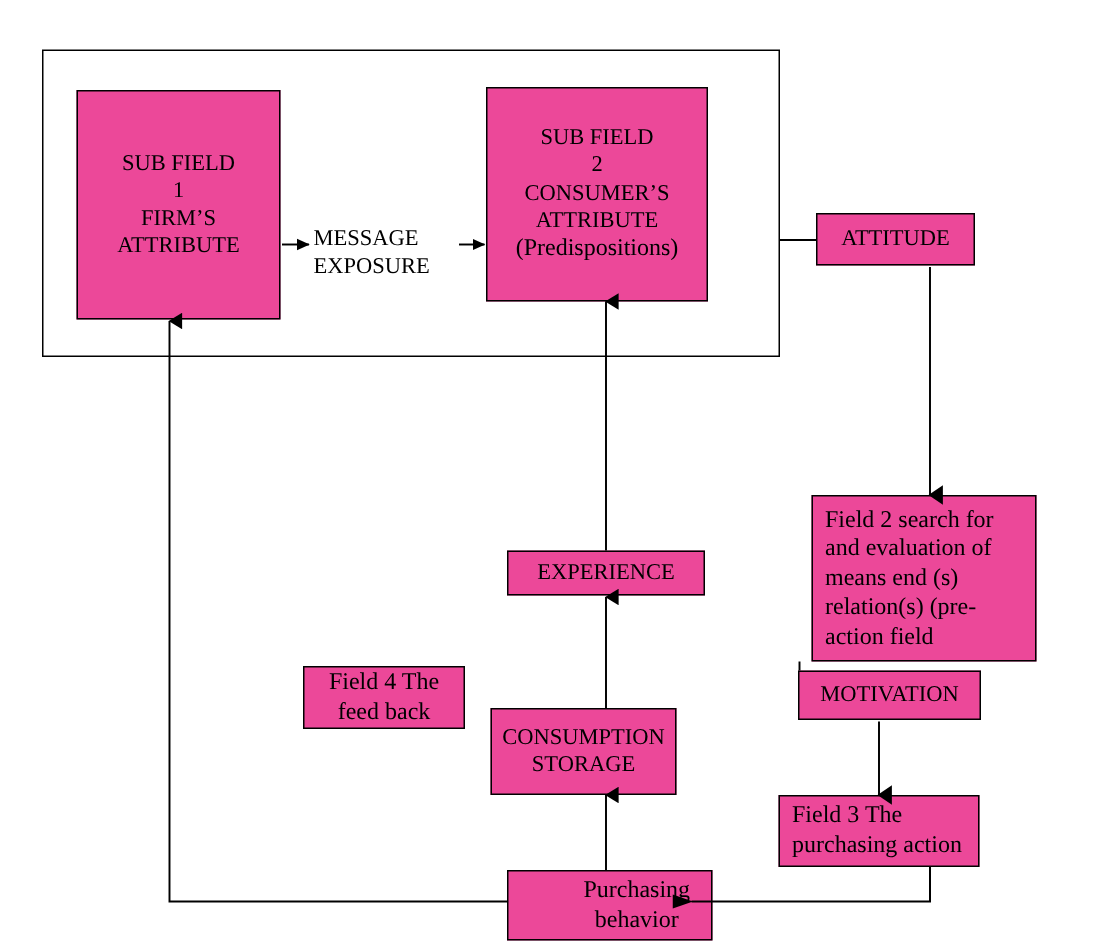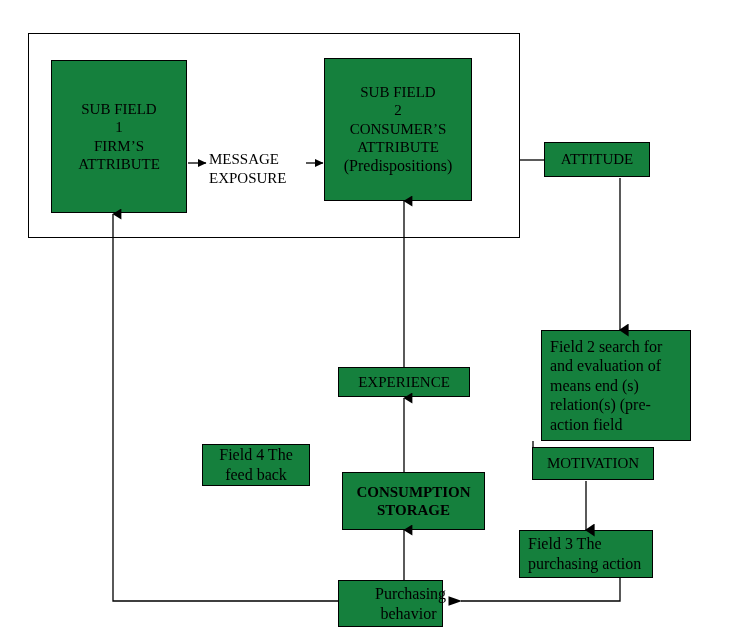"SUB FIELD" .node { background: #15803d -> #ec4899 }
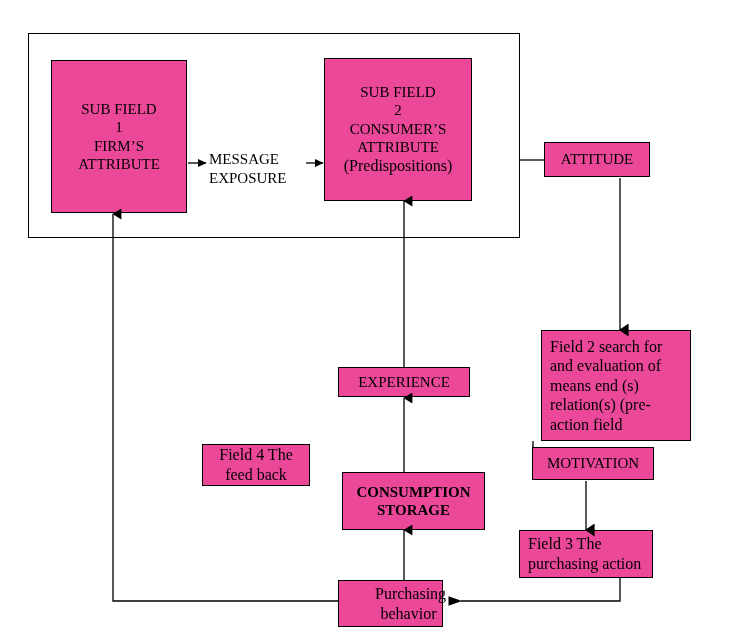"CONSUMPTION" div.node { font-weight: bold -> none; left: 342px -> 327px; width: 143px -> 124px }
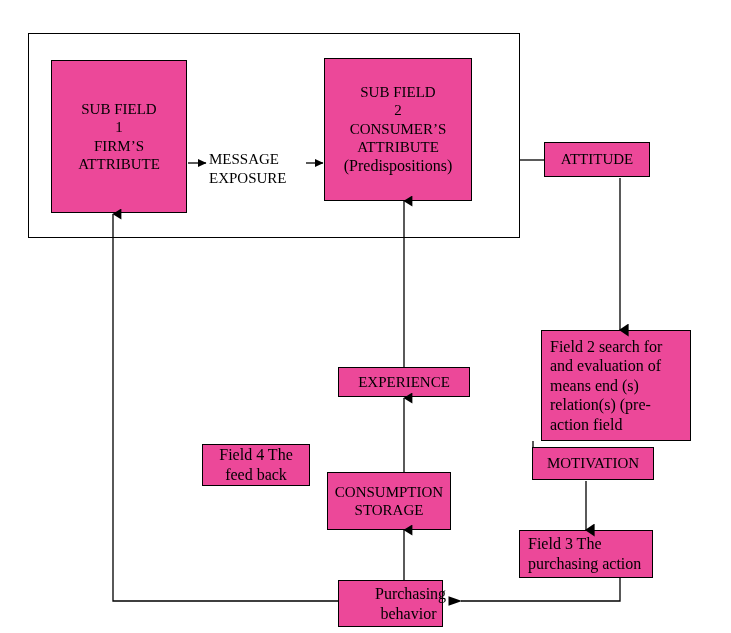"Purchasing" div.node { width: 105px -> 137px }
